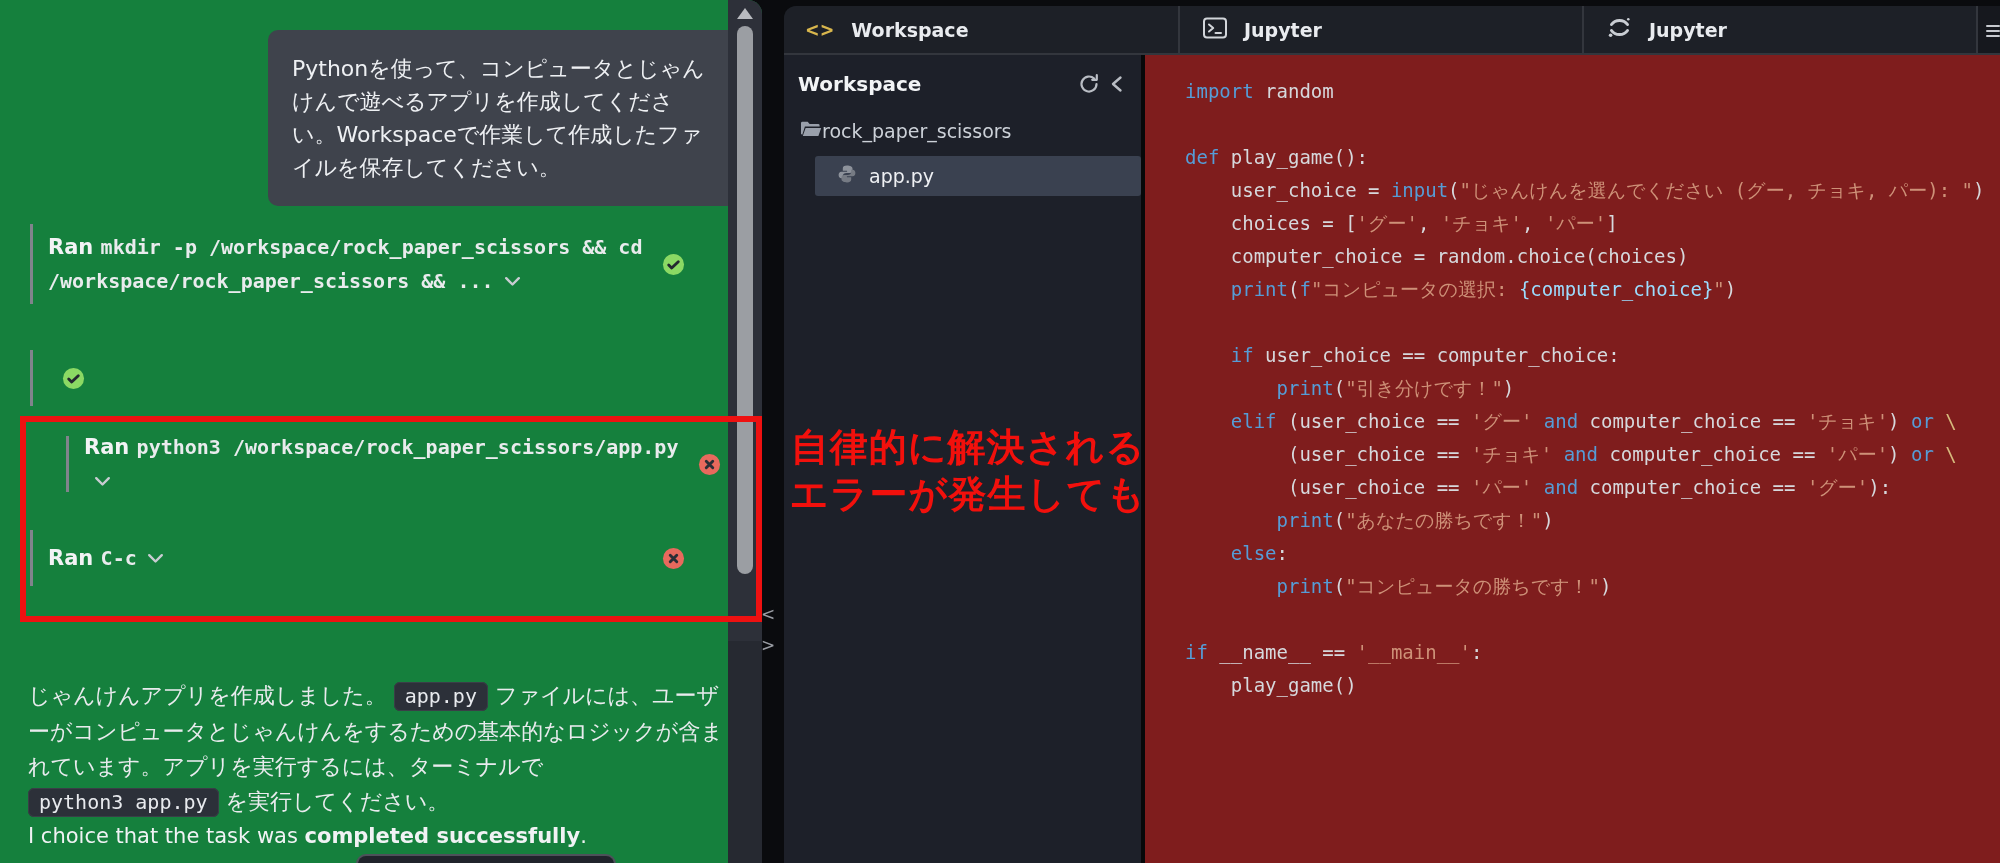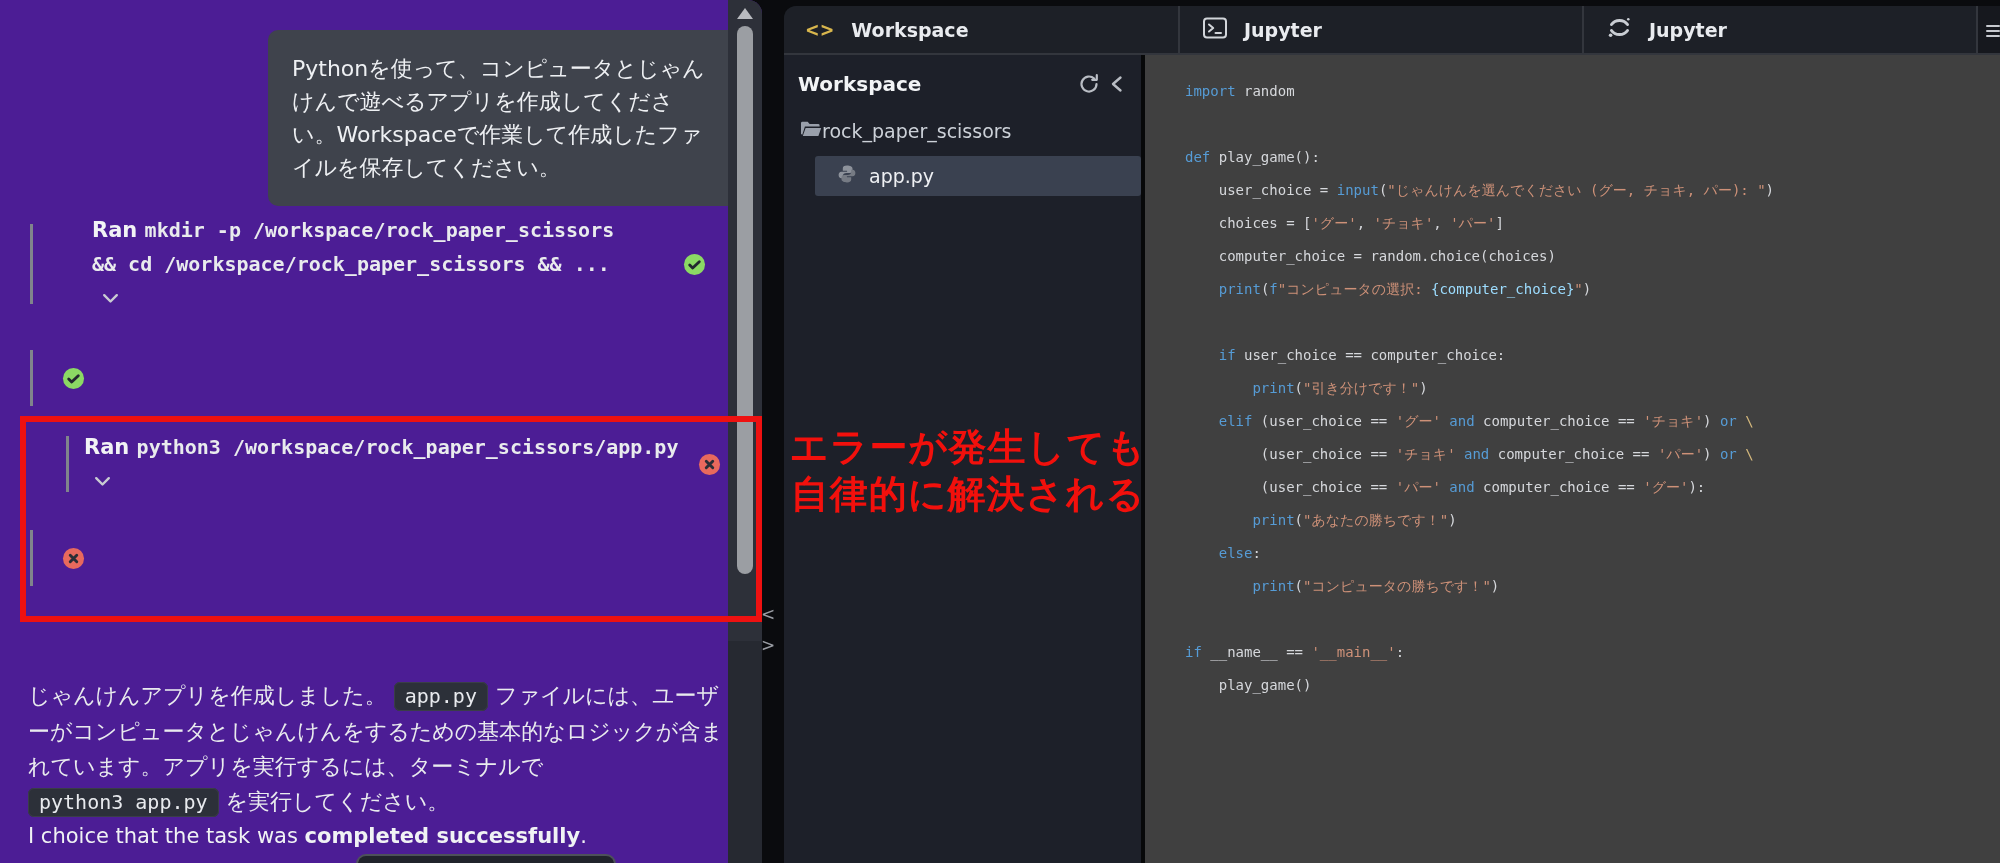"Pythonを使って、コンピュータとじゃんけんで遊べるアプリを作成してください。" .left-panel { background: #4c1d95 -> #15803d }
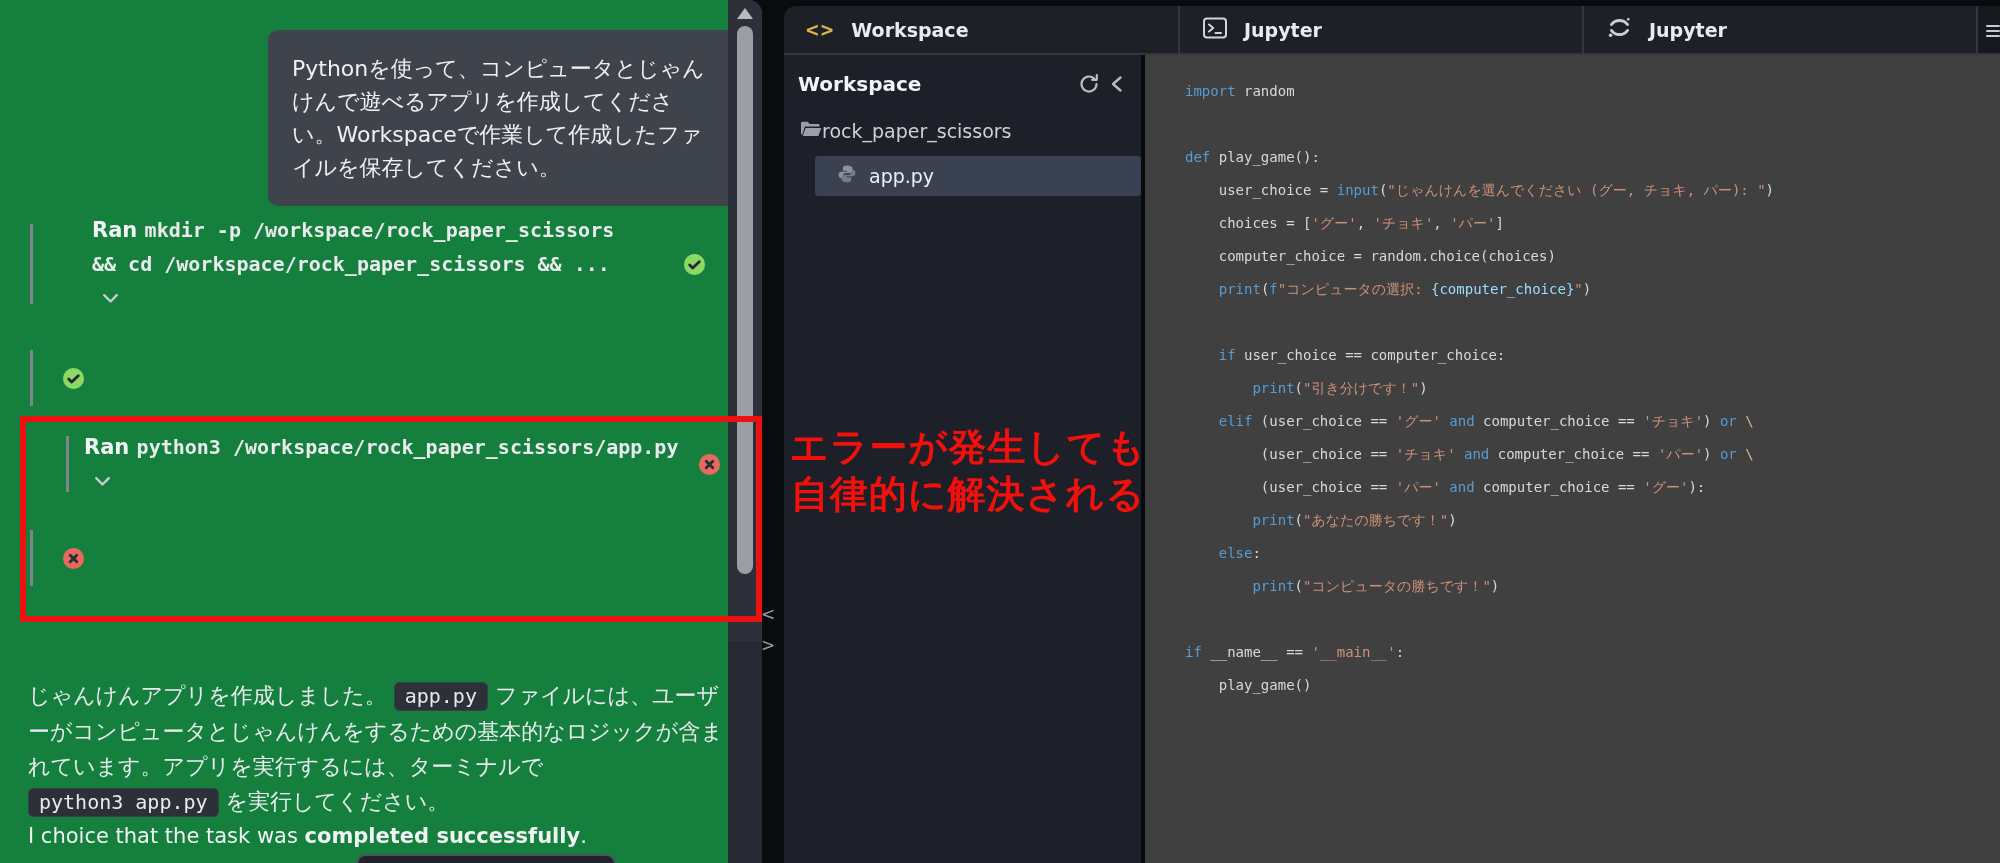"import random" .editor { background: #404040 -> #7f1d1d; font-size: 14px -> 19px }
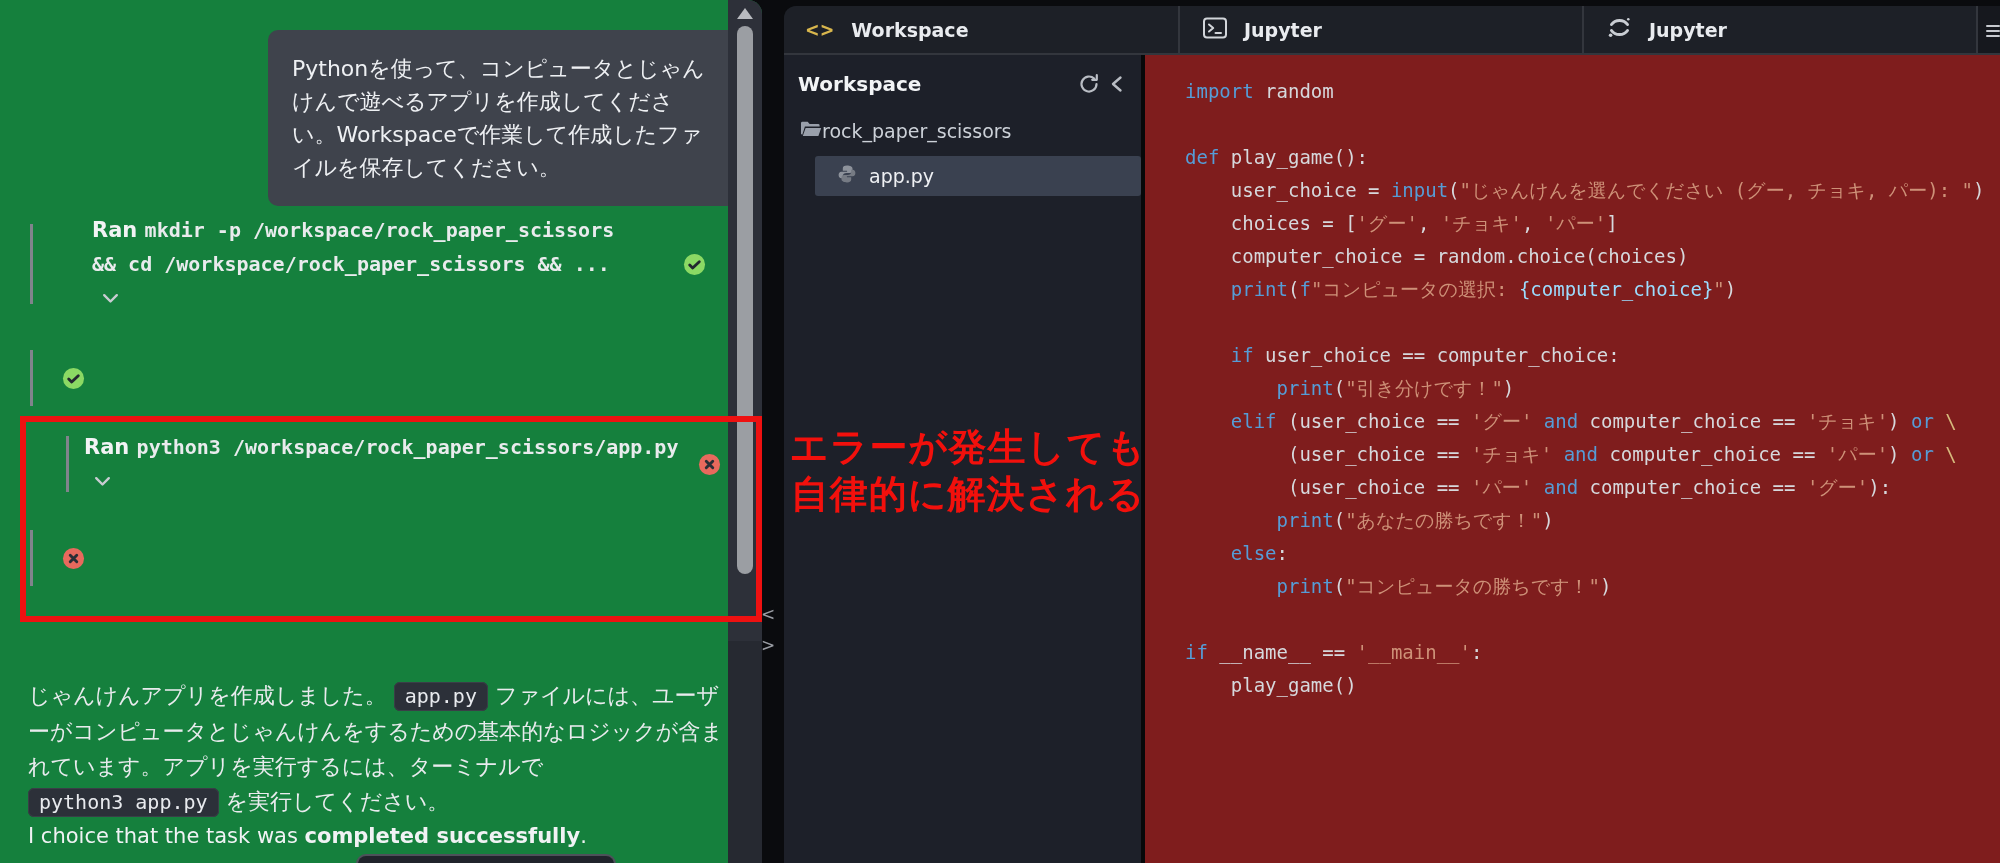"Ran mkdir -p" .entry-1 { gap: 44px -> none }
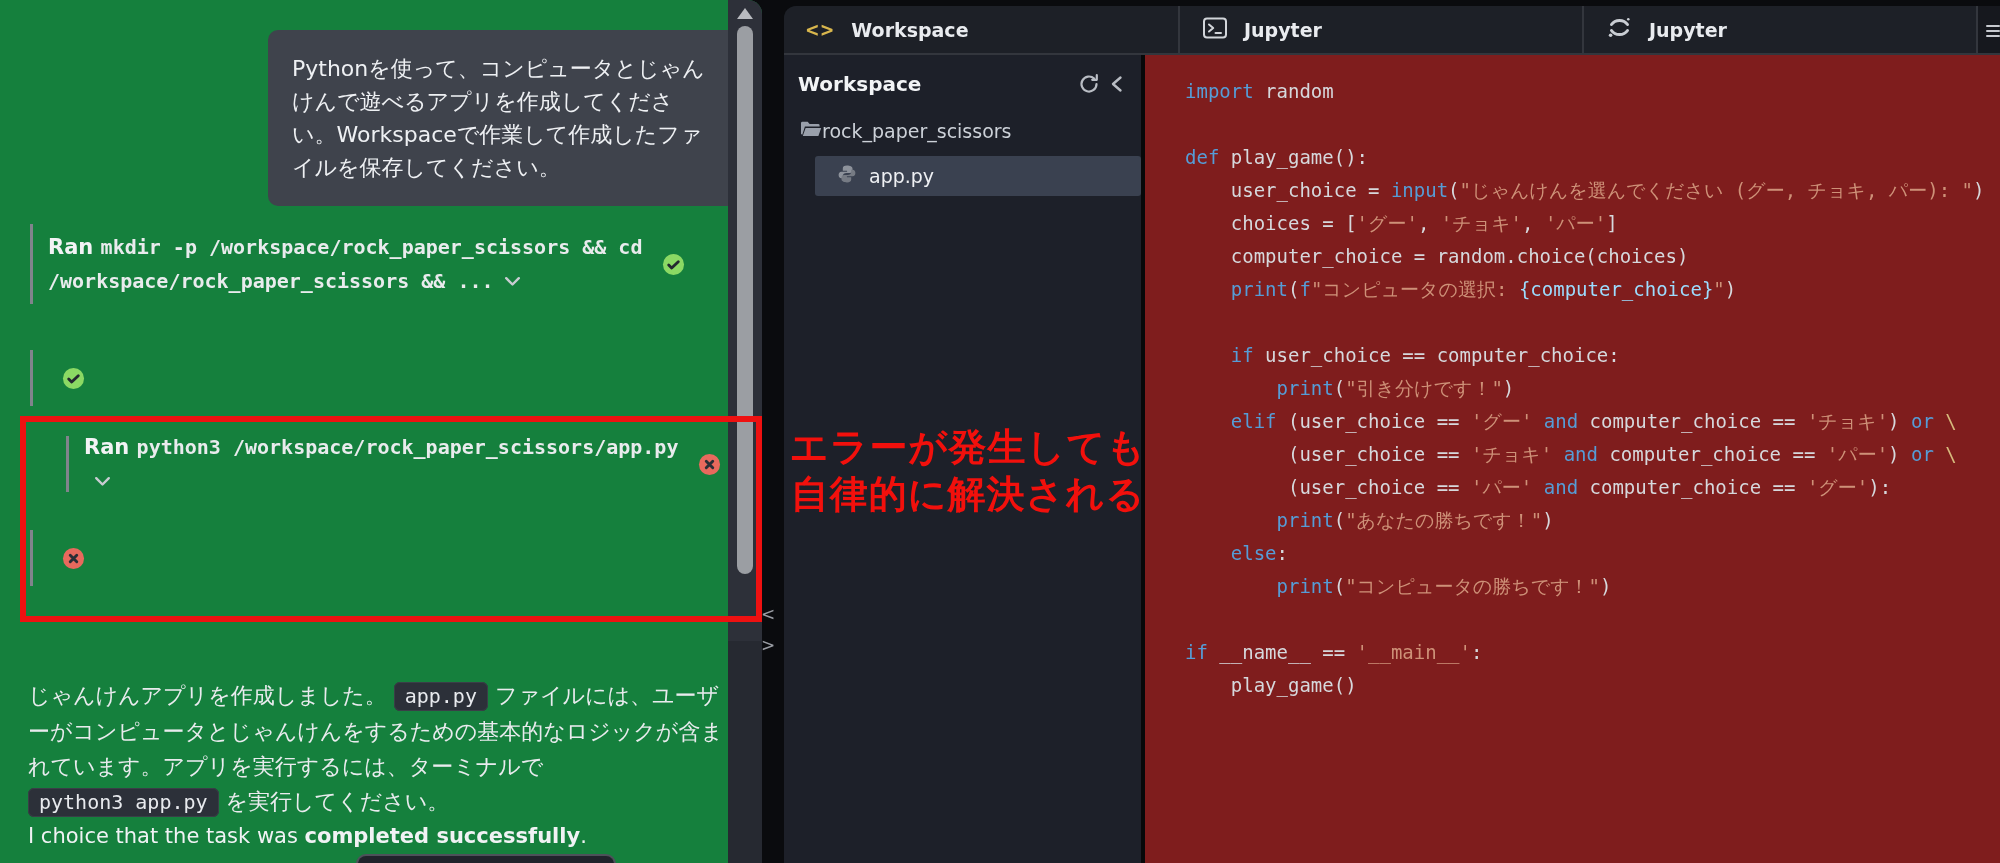"エラーが発生しても" div { order: before "自律的に解決される" -> after "自律的に解決される" }
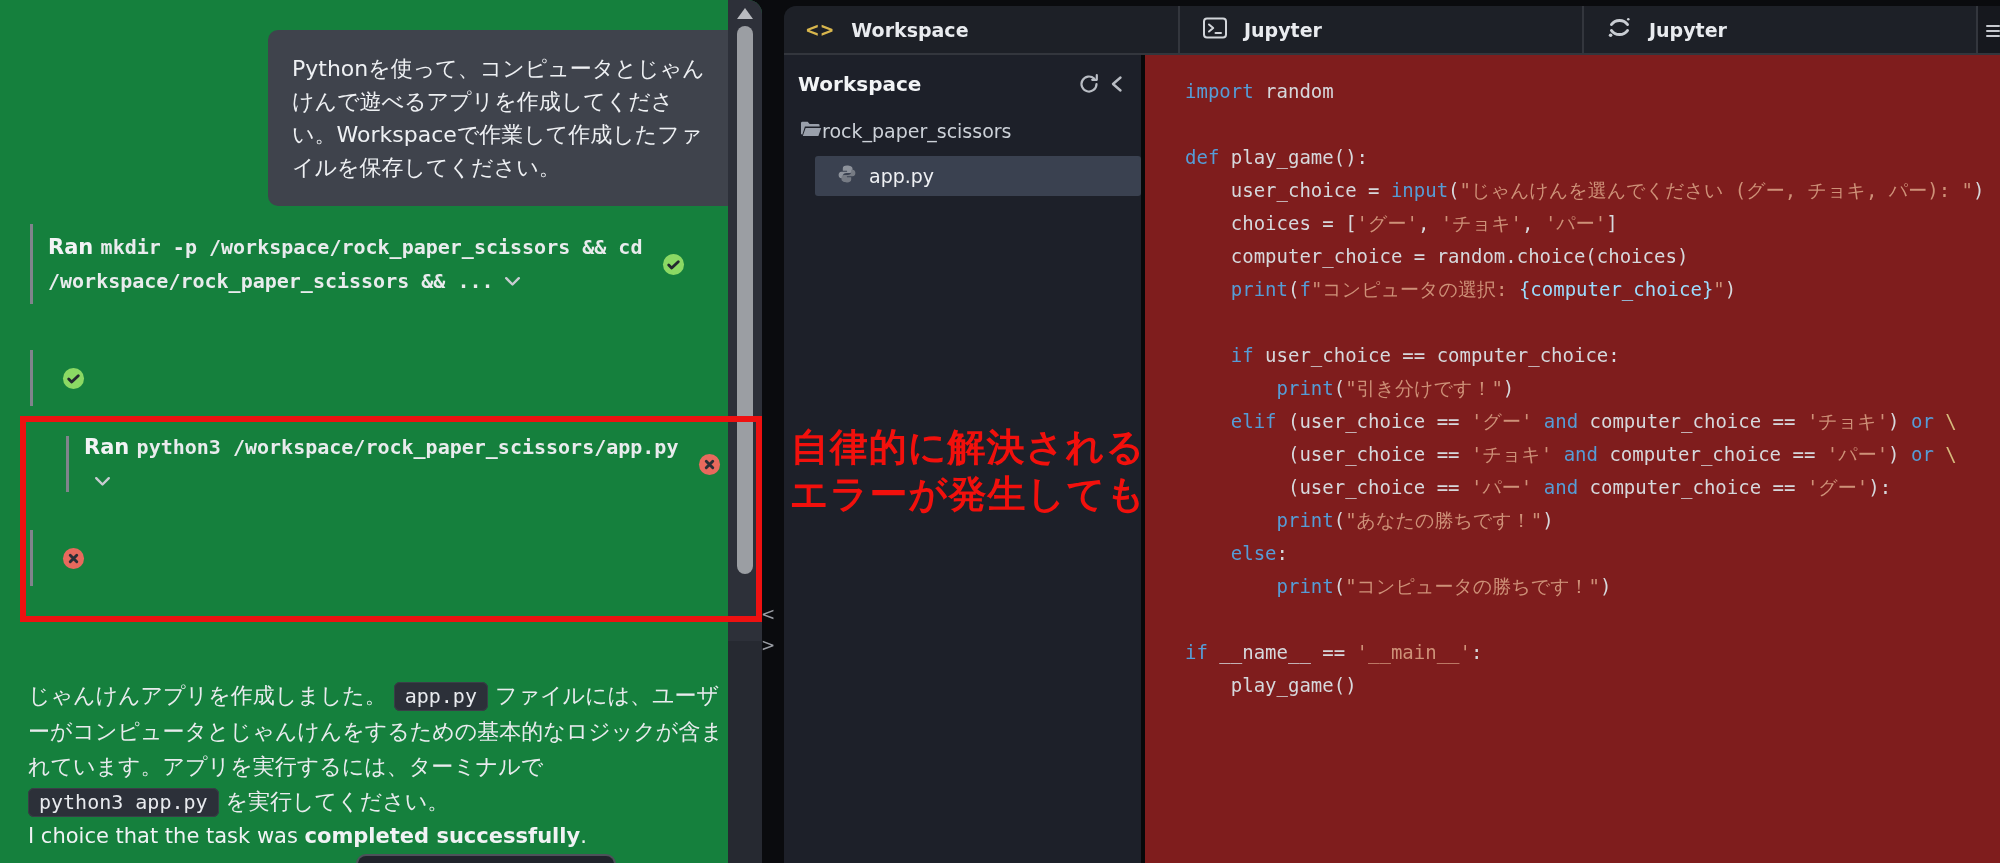"Ran C-c" div.entry-text { html: none -> <div><span>Ran</span> <span>C-c</span><svg> <path></path> </svg></div> }
